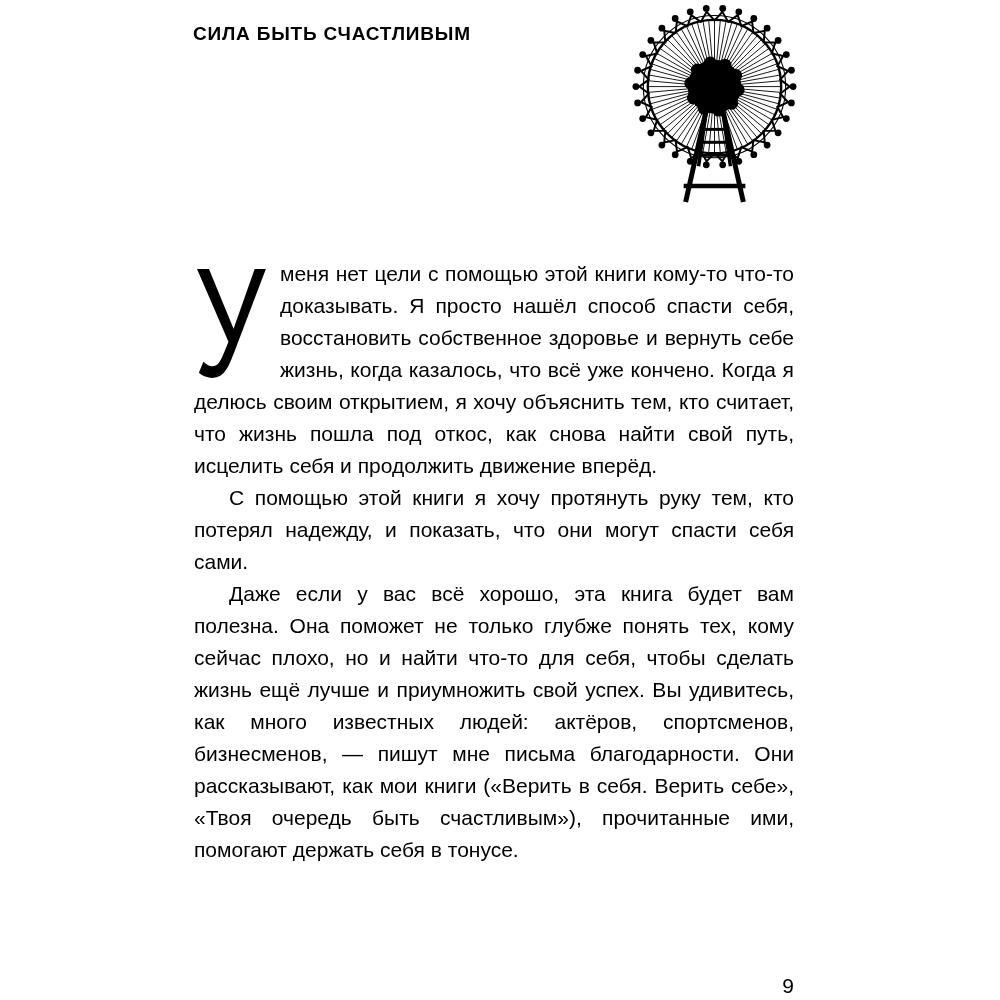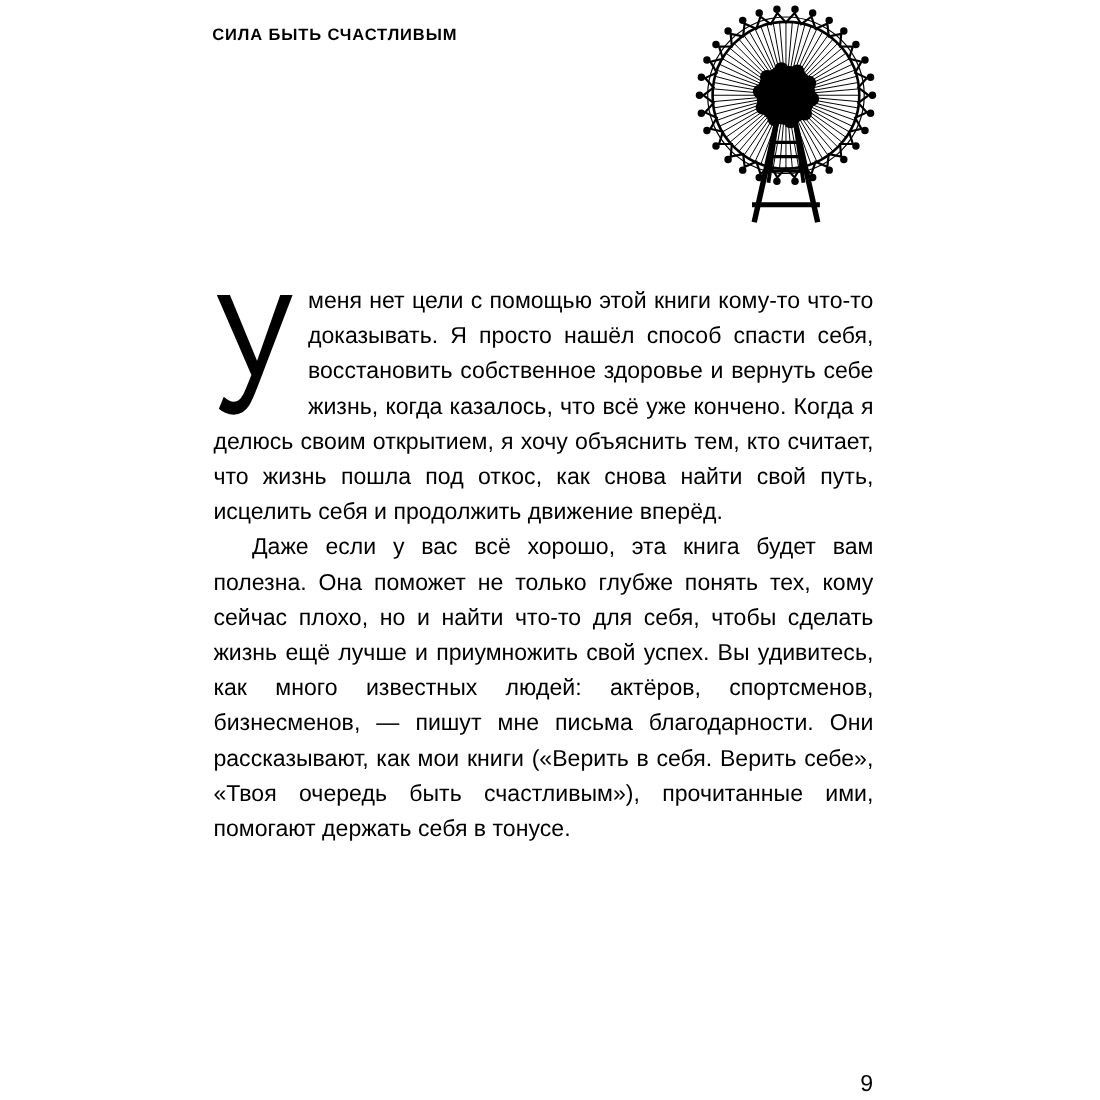"СИЛА БЫТЬ СЧАСТЛИВЫМ" .chapter-title { font-size: 15px -> 19px }
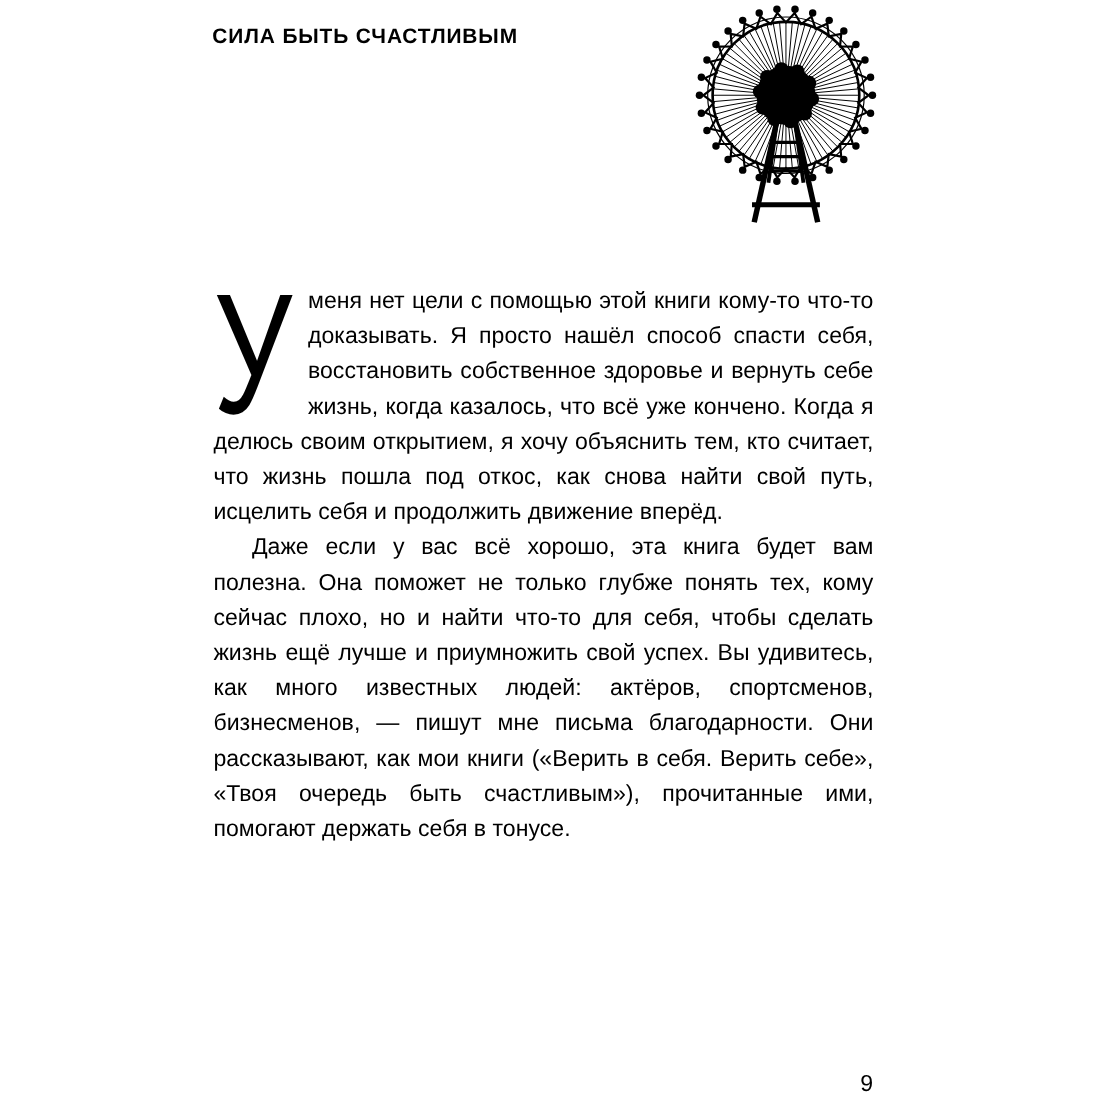"С помощью этой книги я" p.indent { html: none -> <p>С помощью этой книги я хочу протянуть руку тем, кто потерял надежду, и показать, что они могут спасти себя сами.</p> }
